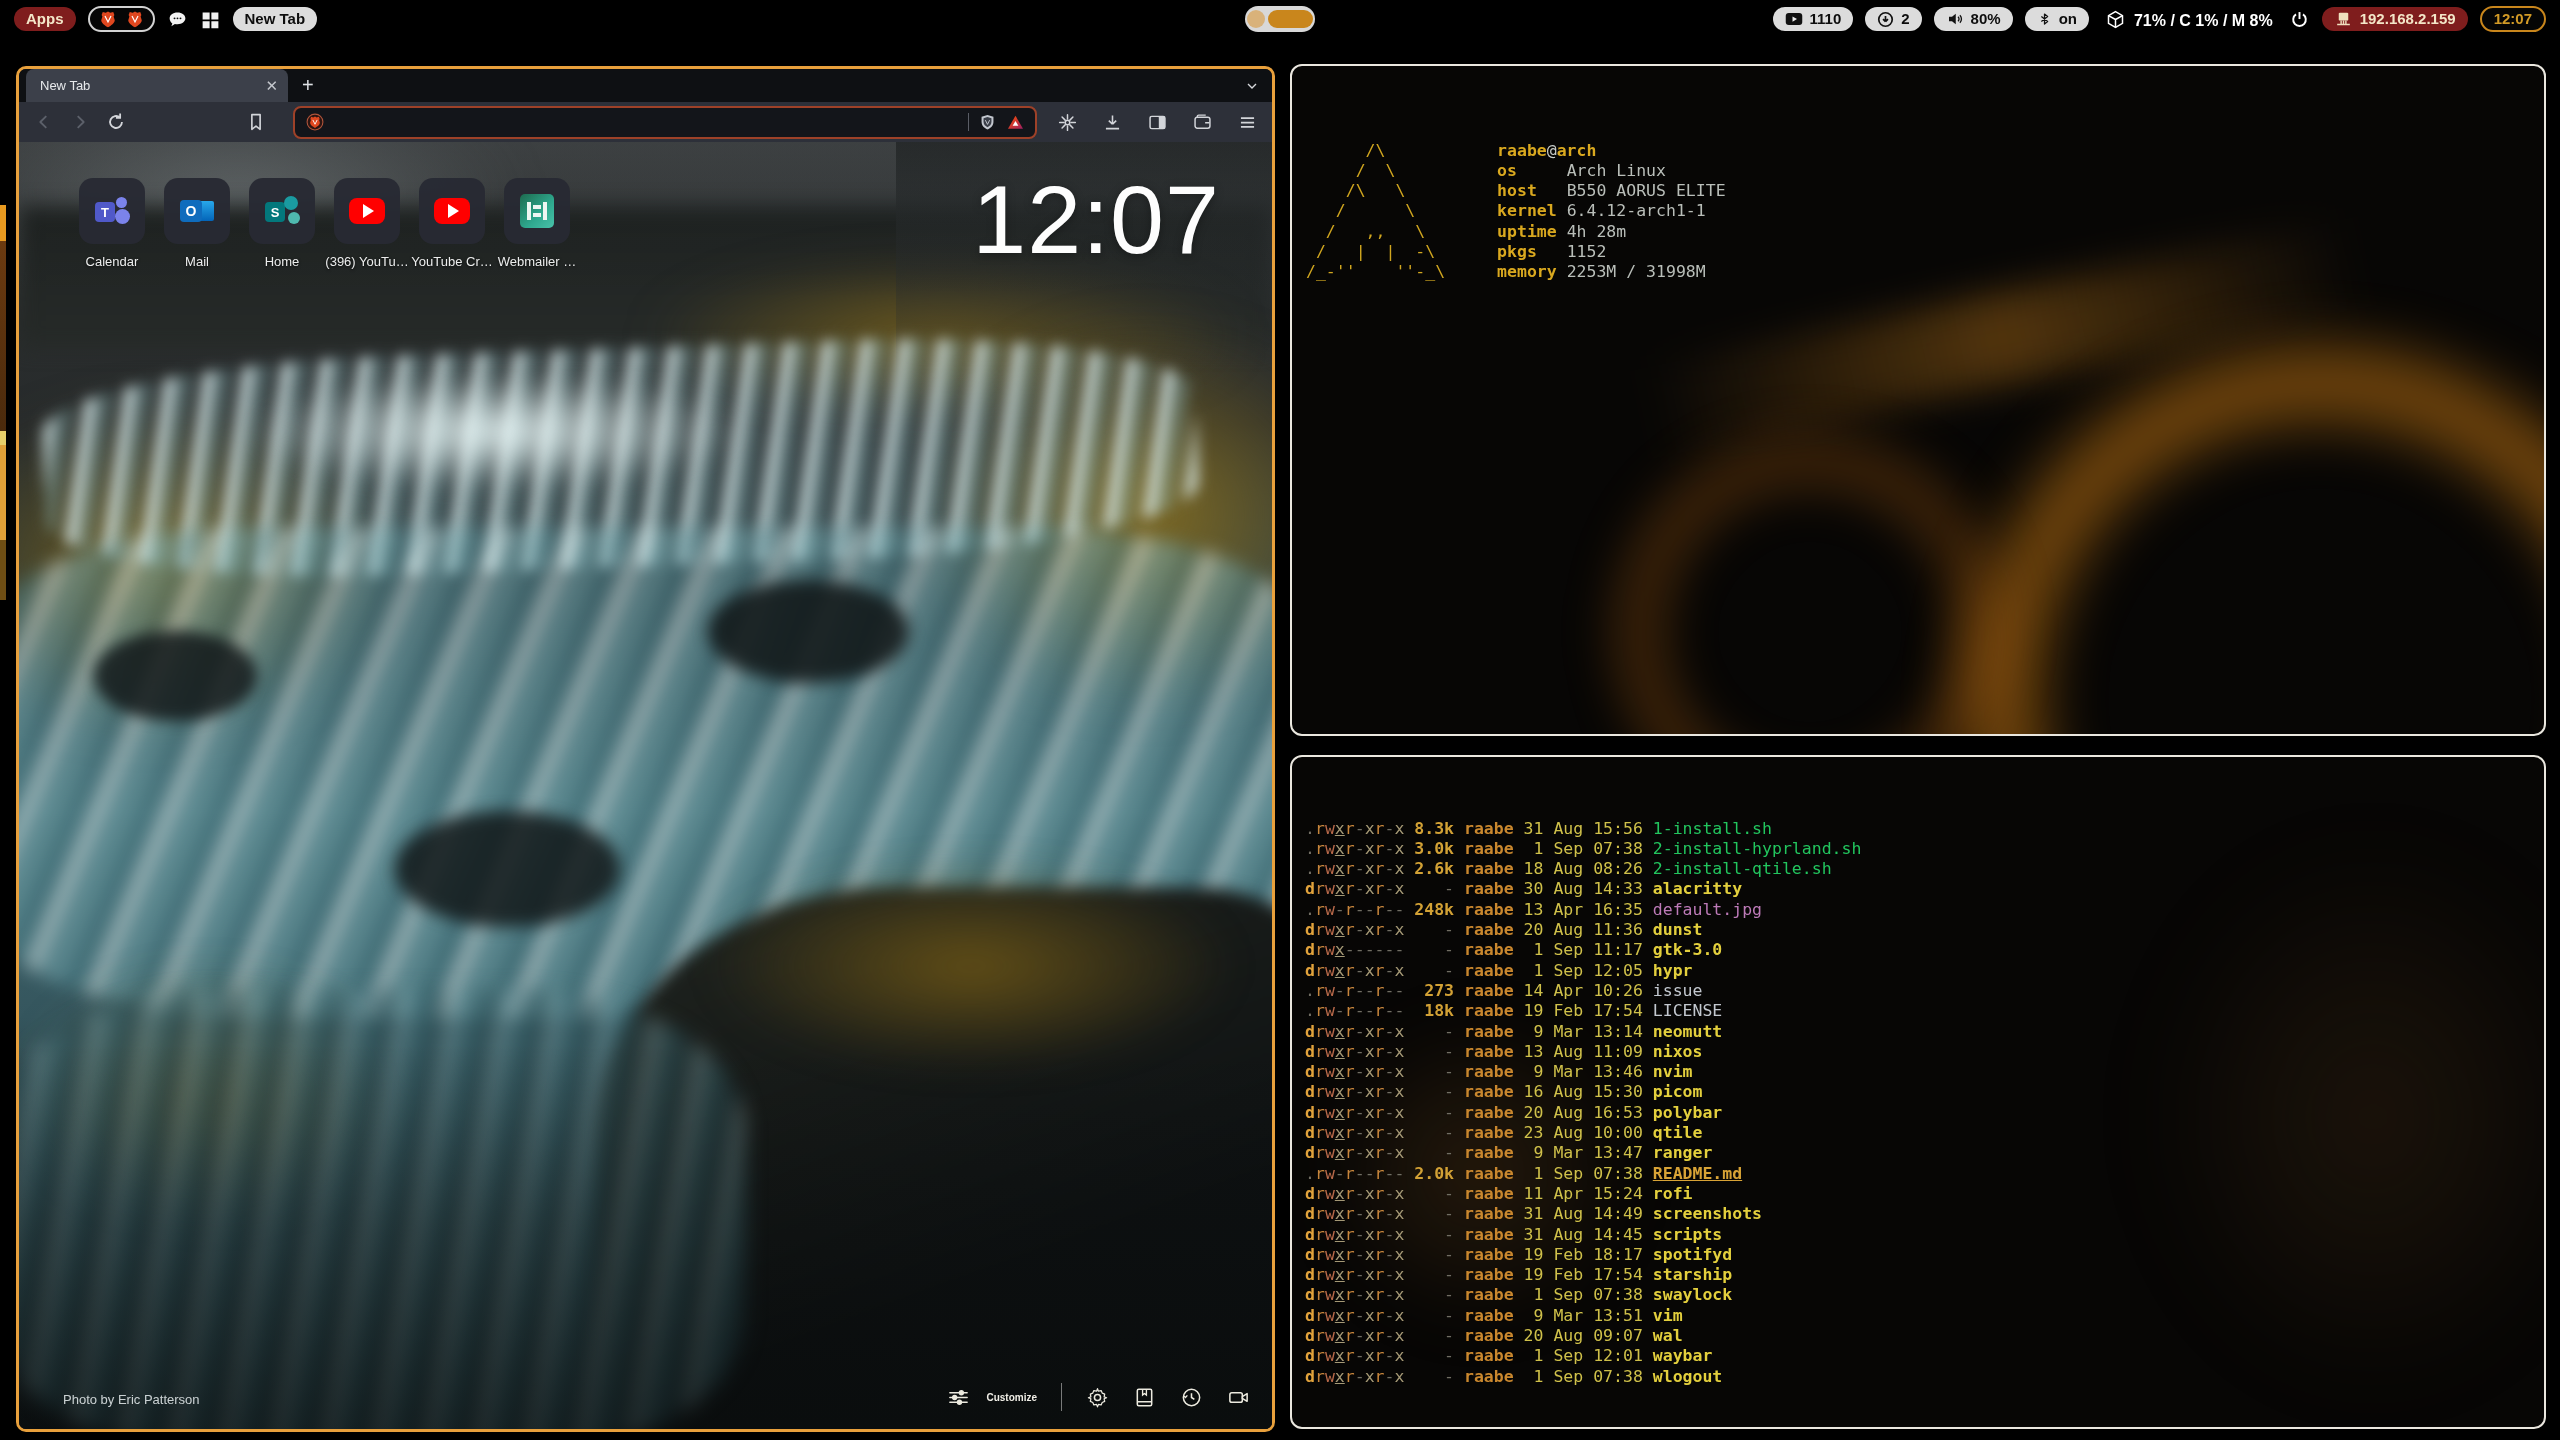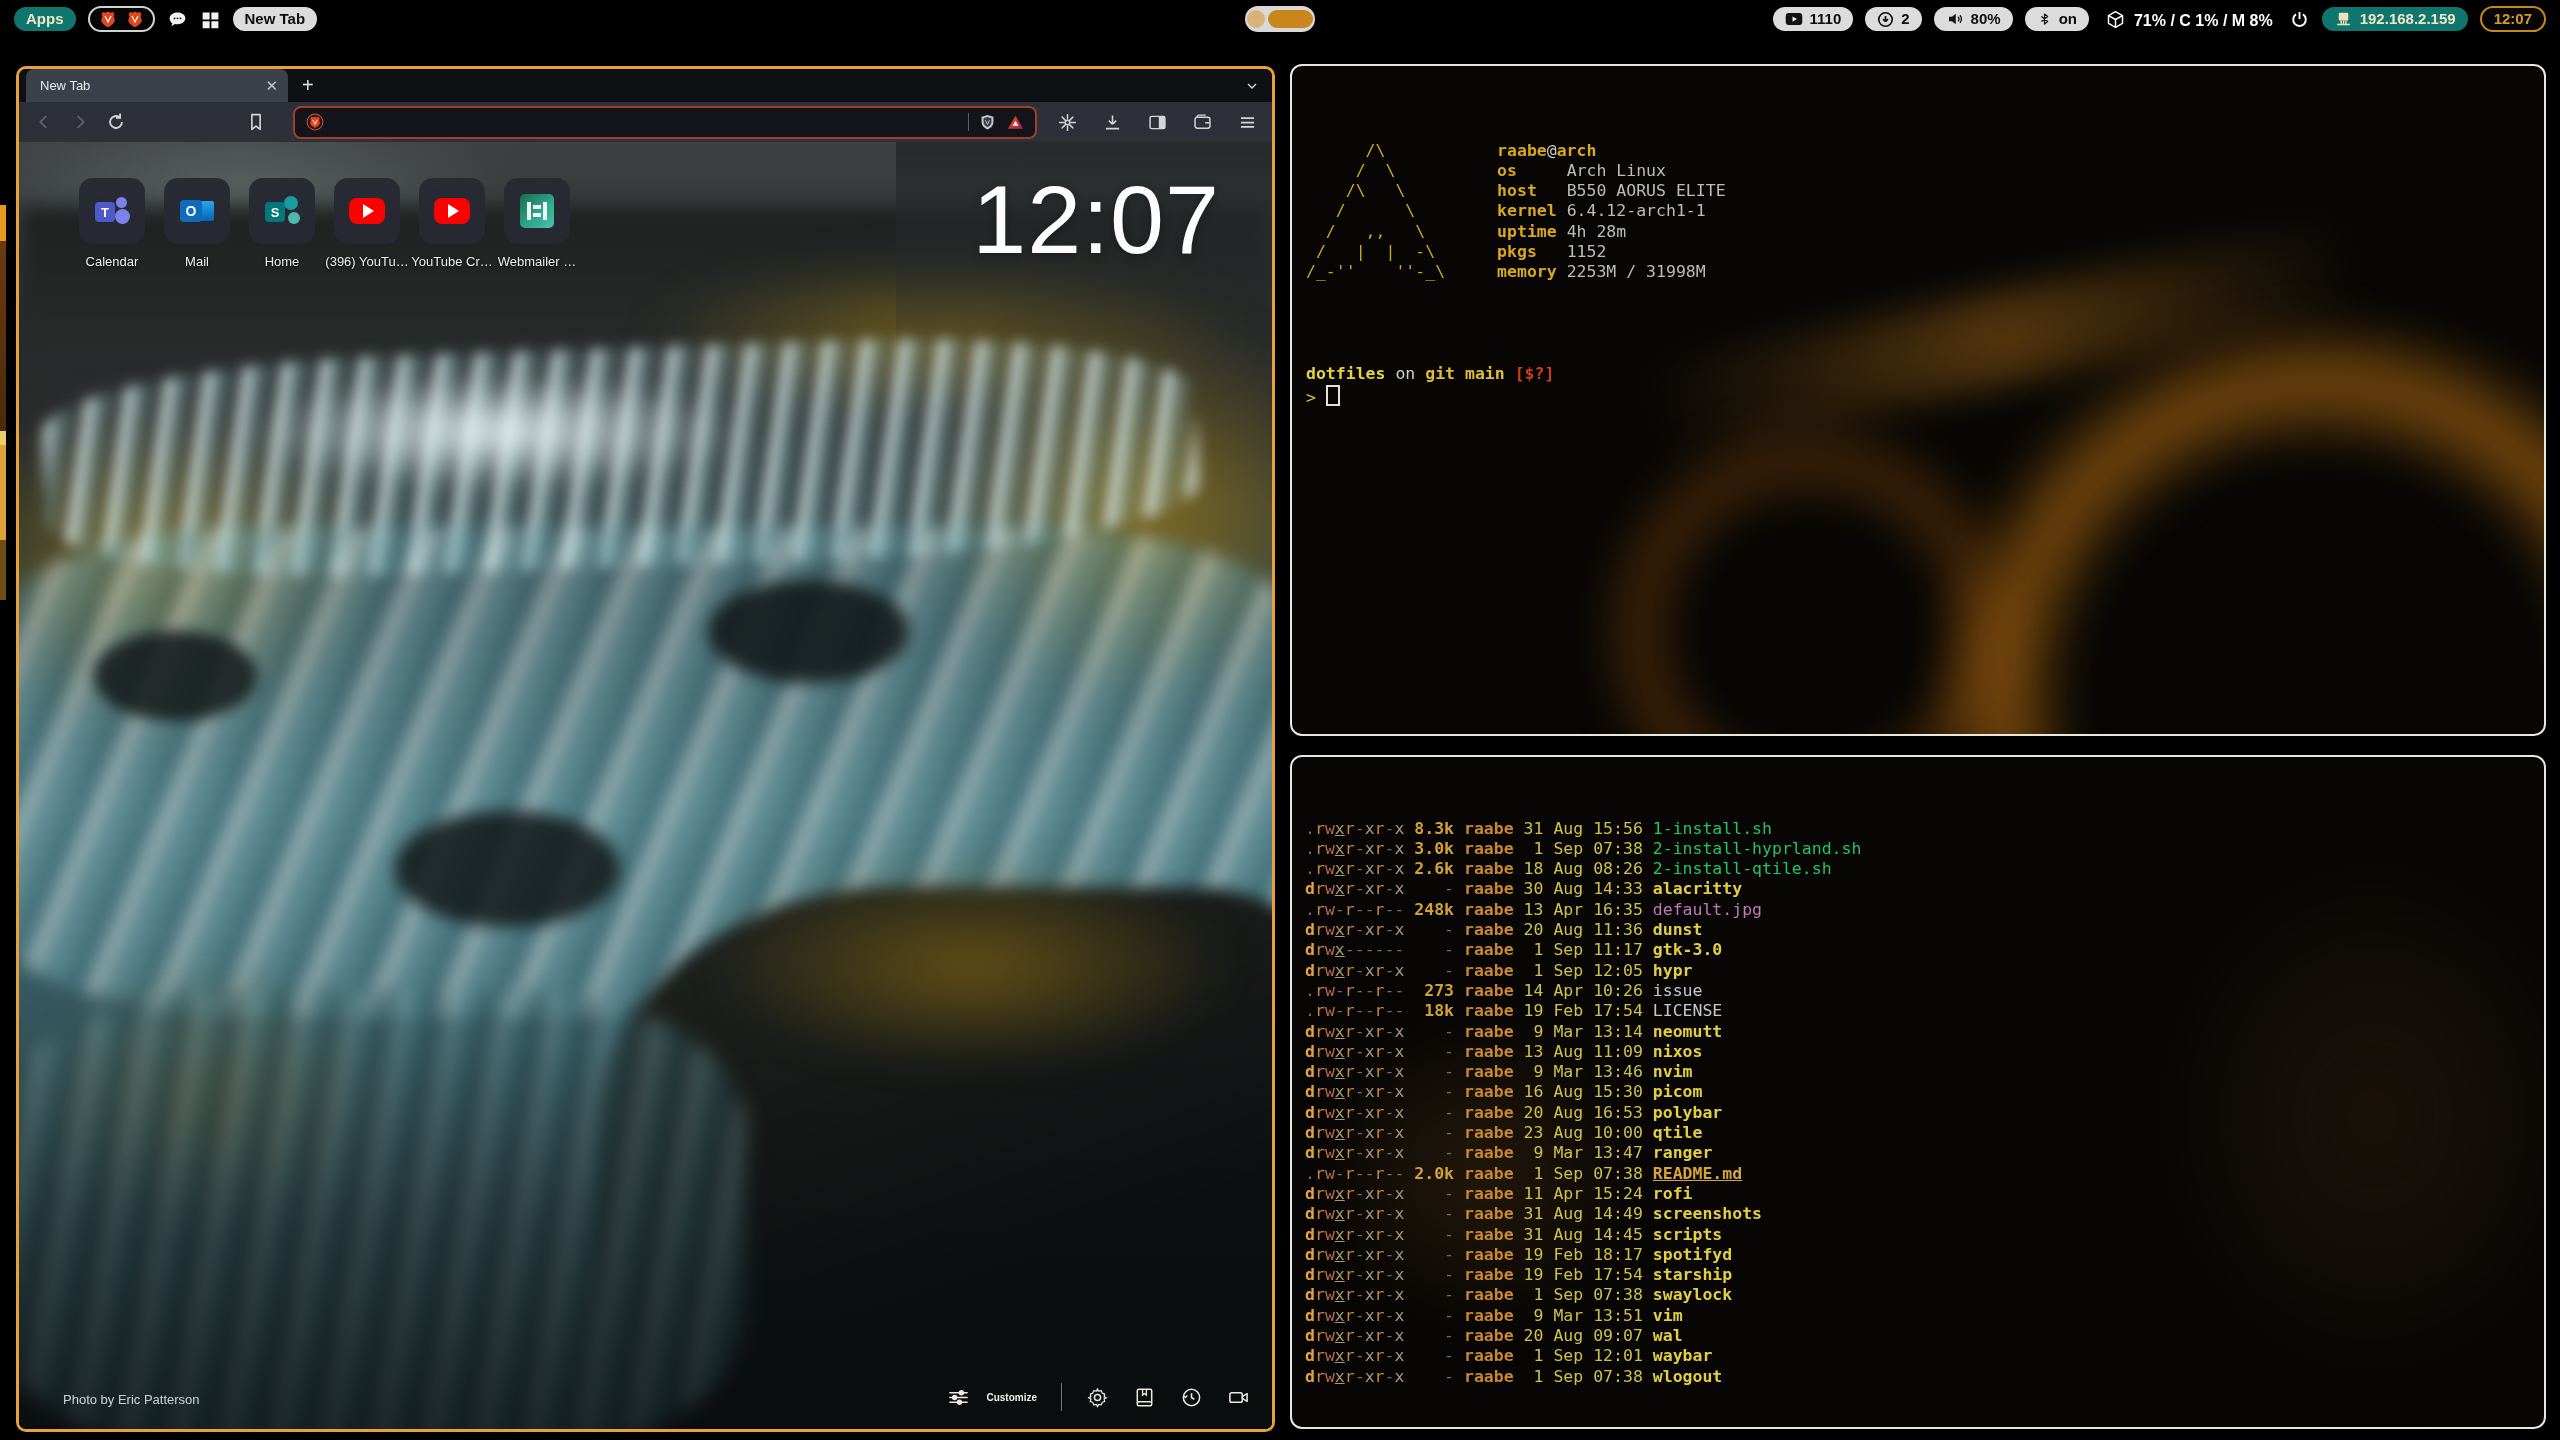"Apps" .pill.orange { background: #0f766e -> #7f1d1d }
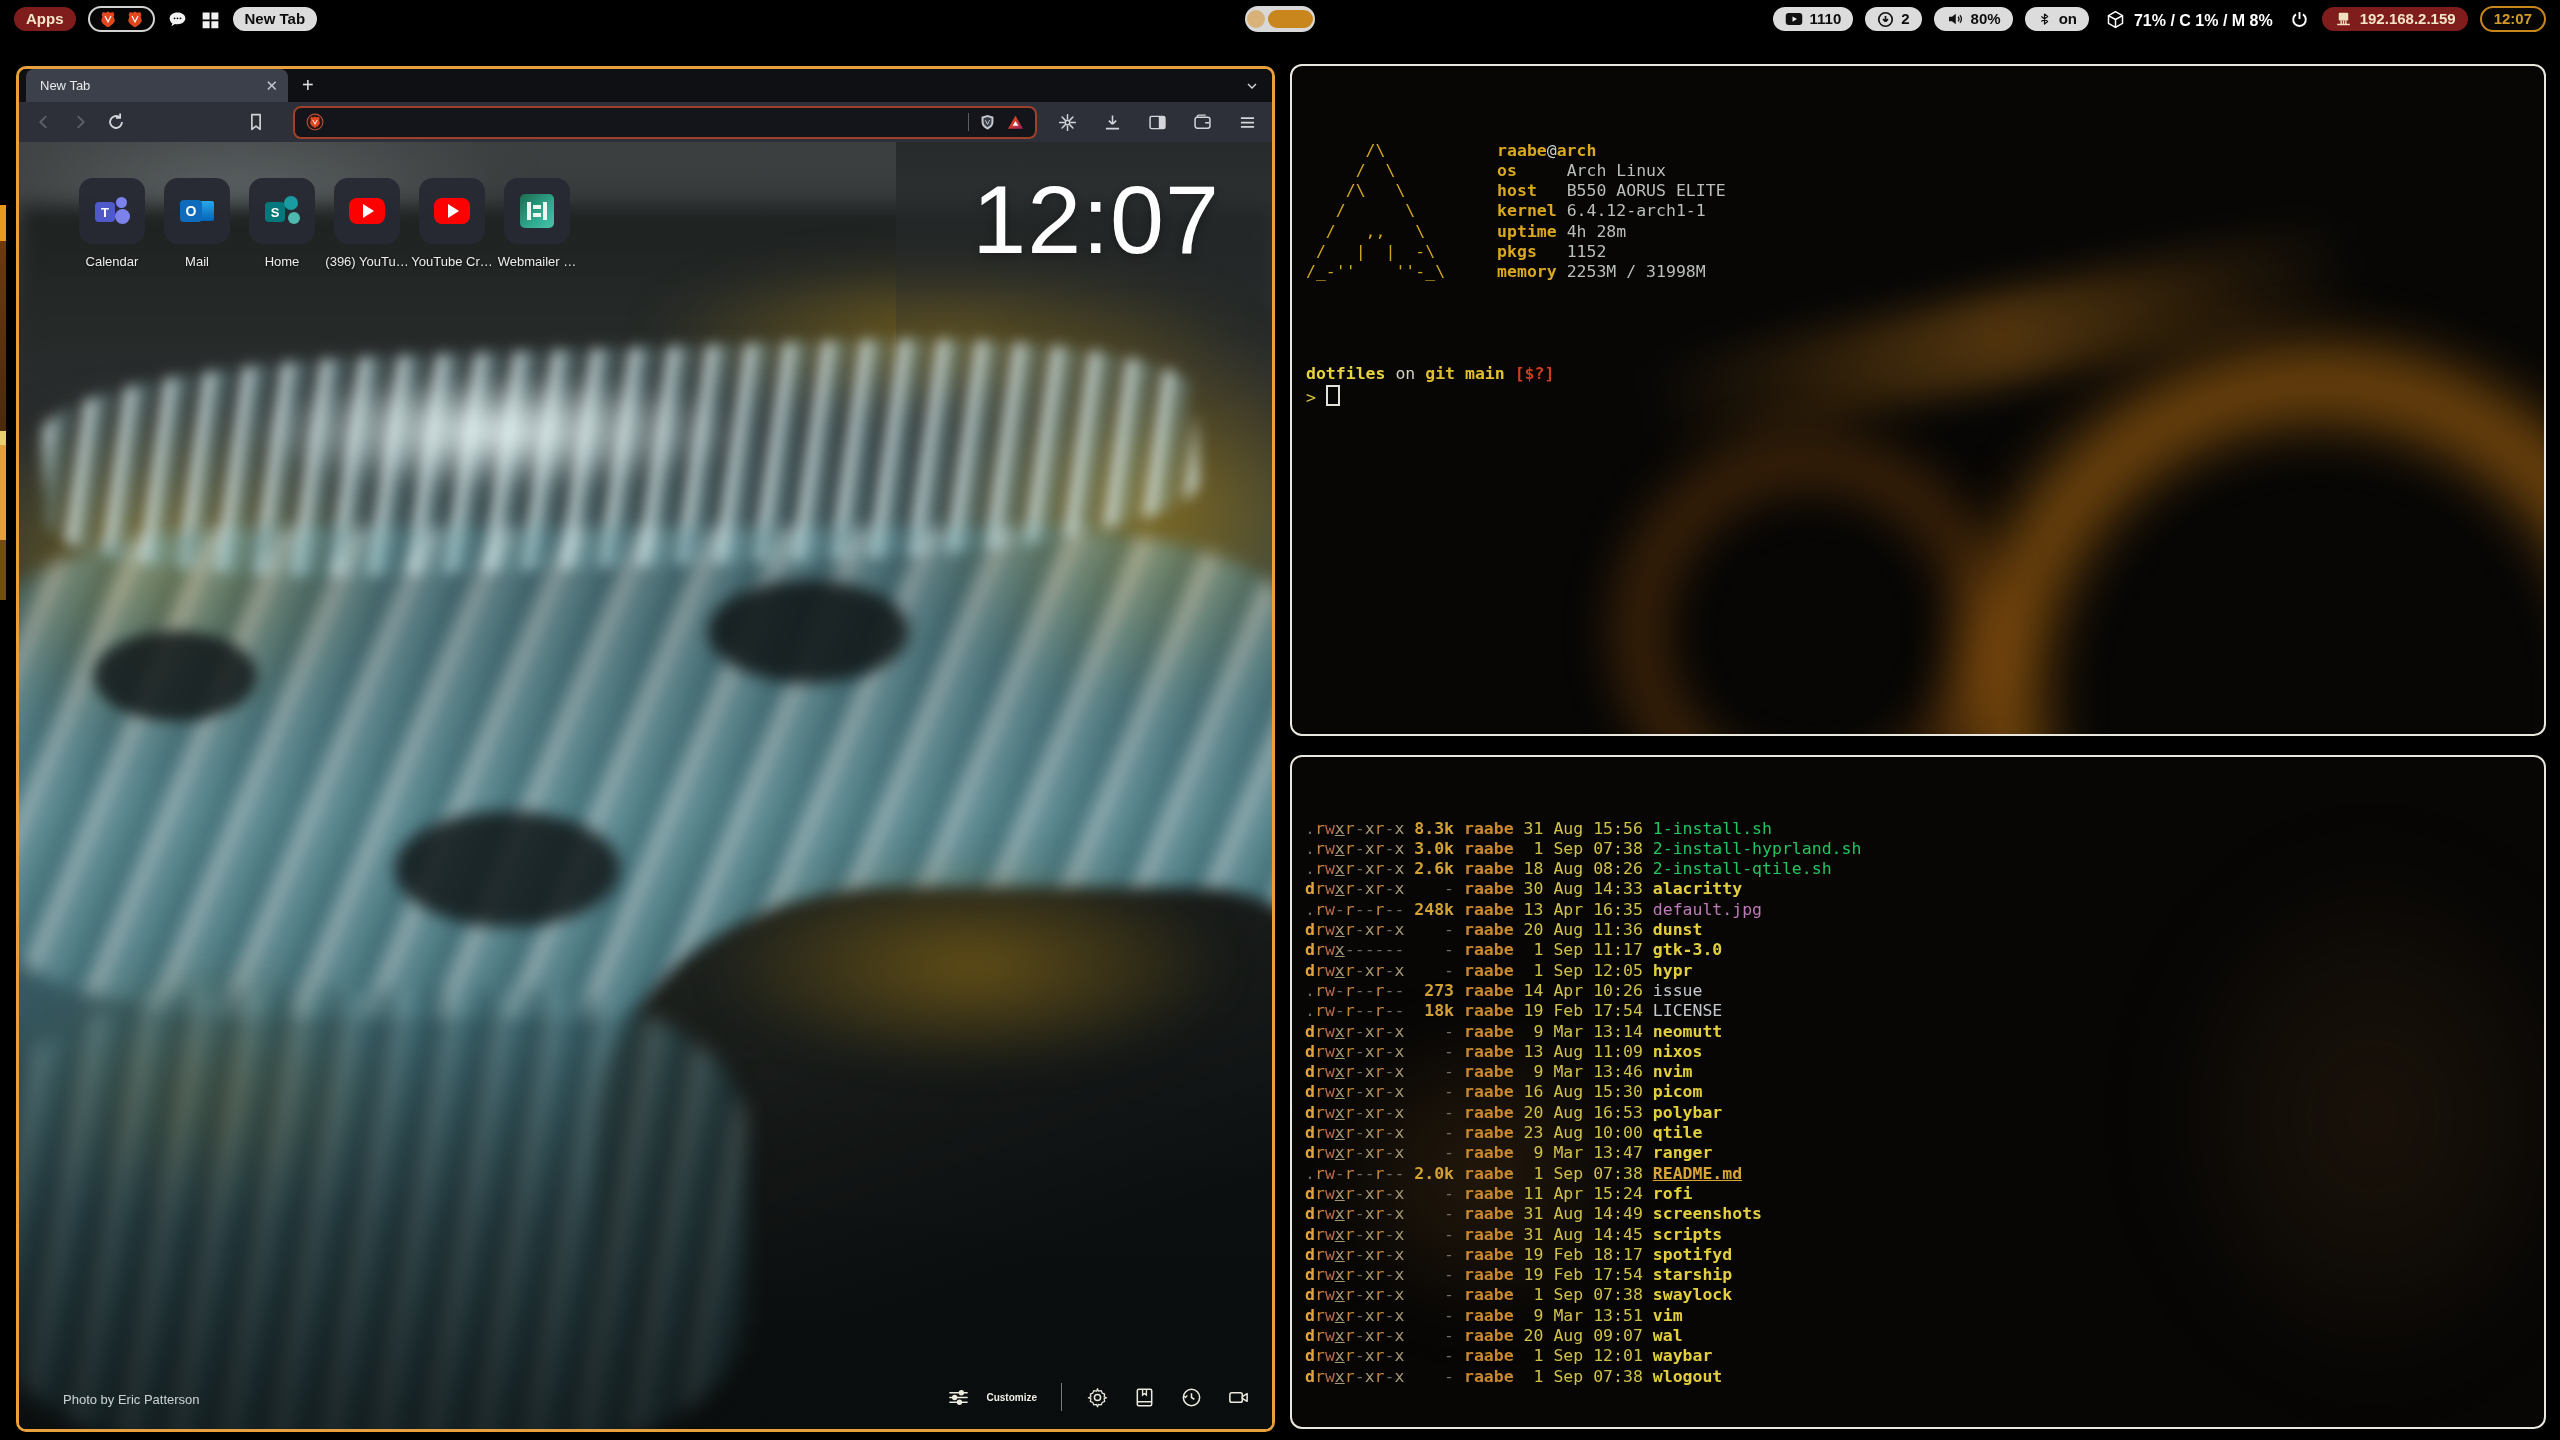"dotfiles on git main [$?]" div.prompt { html: <div><div><span>dotfiles</span> <span>on</span> <span>git main</span> <span>[$?]</span></div><div><span>&gt; </span><span></span></div></div> -> none }
